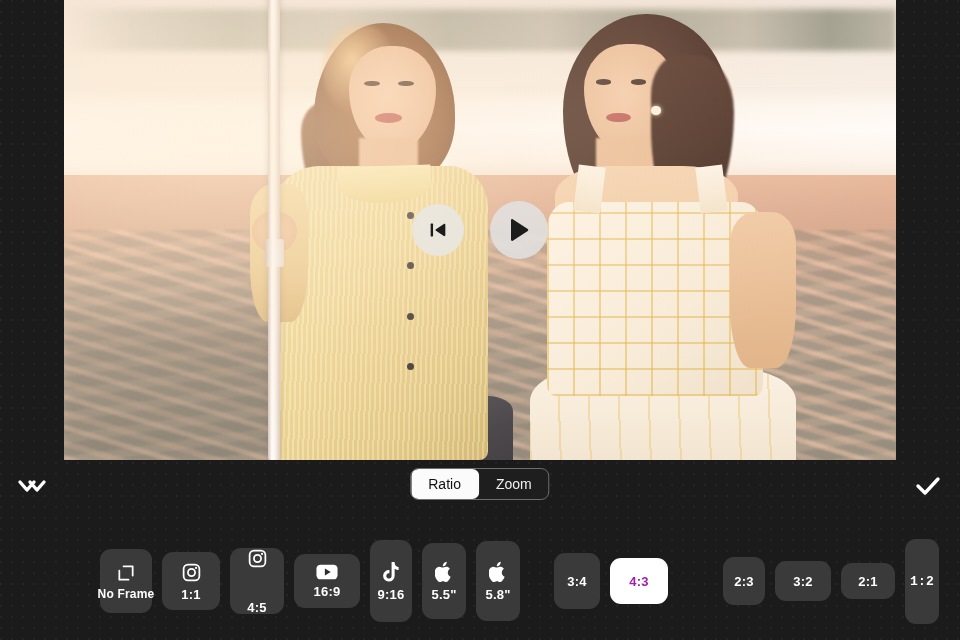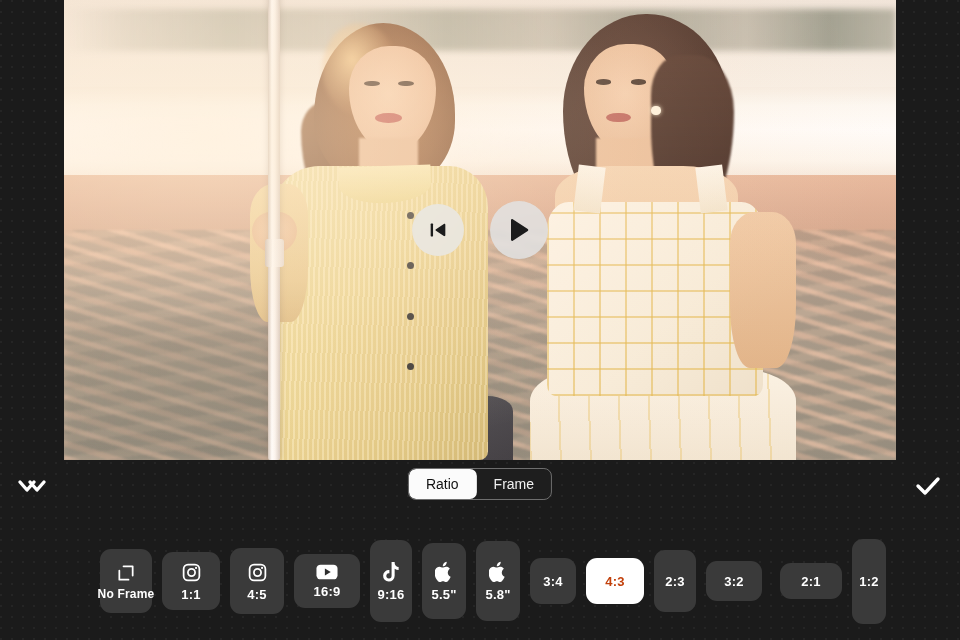"Frame" div.seg { text: Frame -> Zoom }
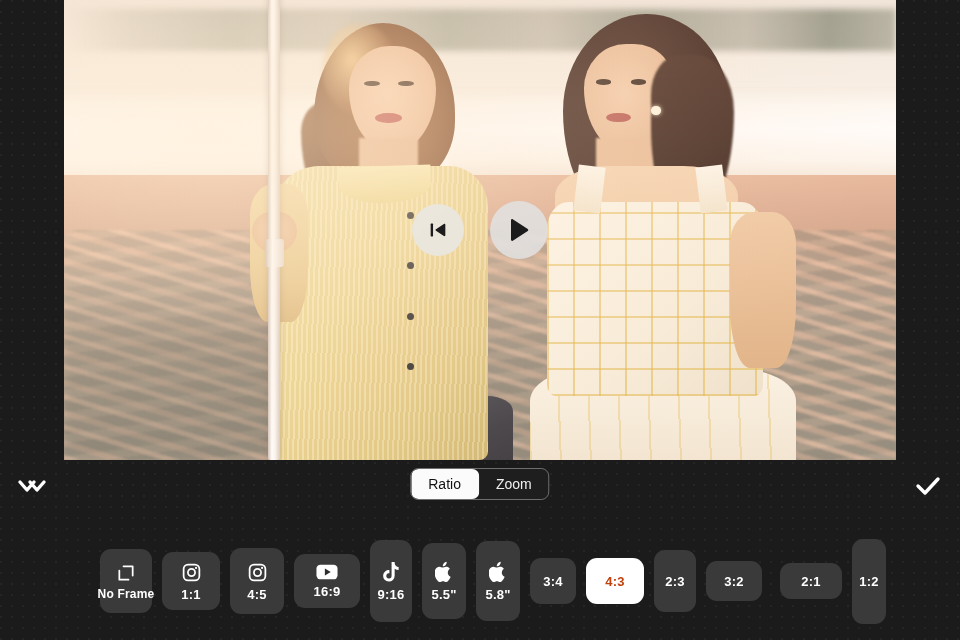"3:4" .sz-3-4 { height: 46px -> 56px; margin-left: none -> 24px }
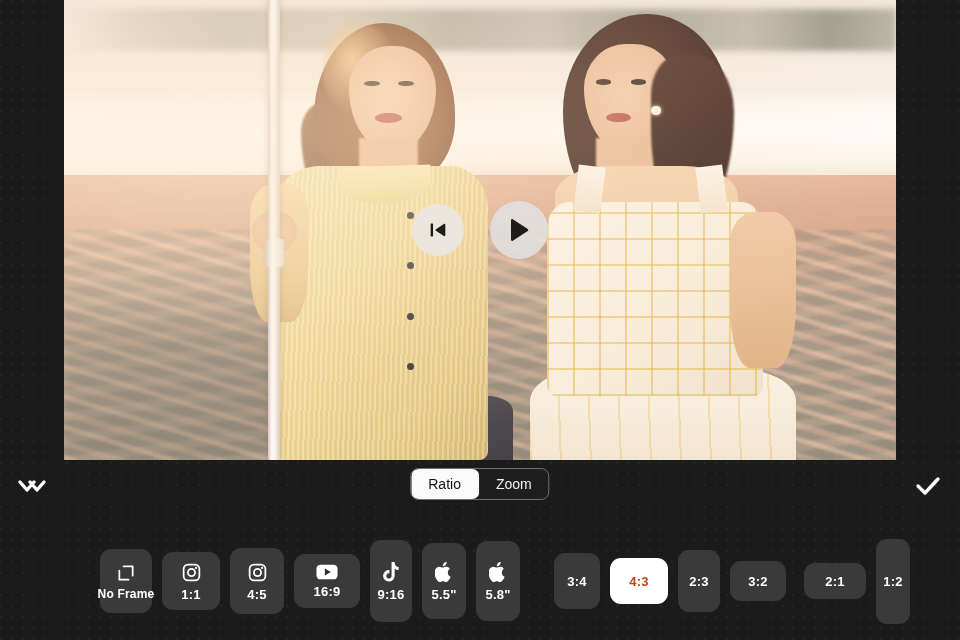"4:3" .chip.selected { color: #c2410c -> #a21caf }
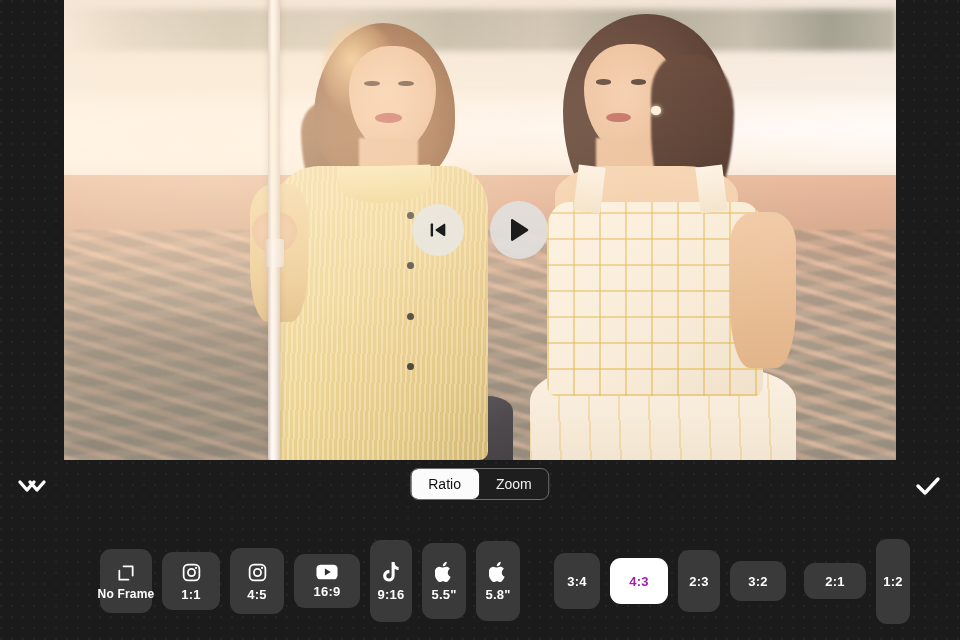"2:3" .sz-2-3 { height: 62px -> 48px; margin-left: none -> 45px }
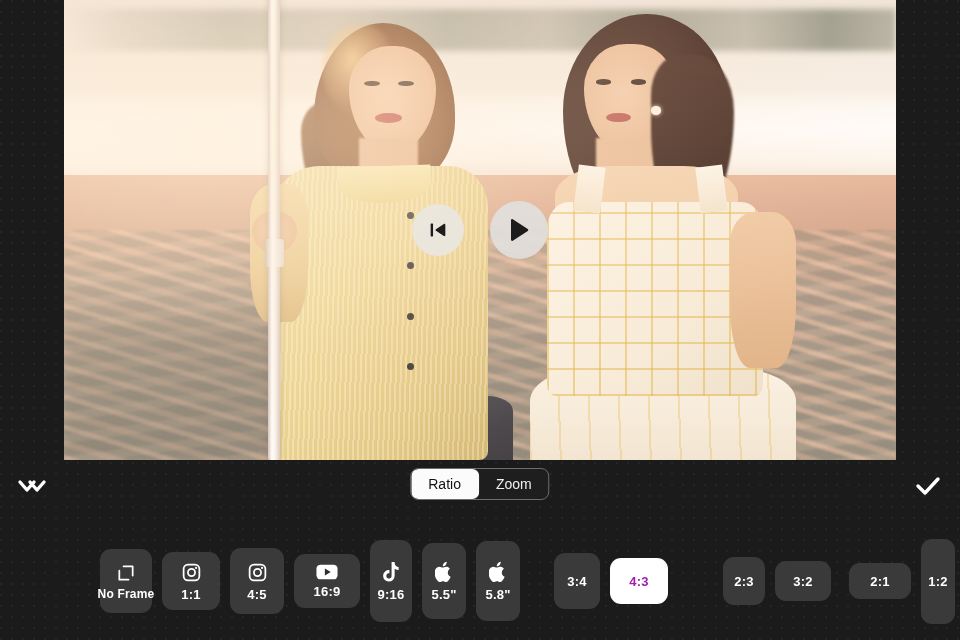"2:1" .sz-2-1 { margin-left: 8px -> none; width: 62px -> 54px }
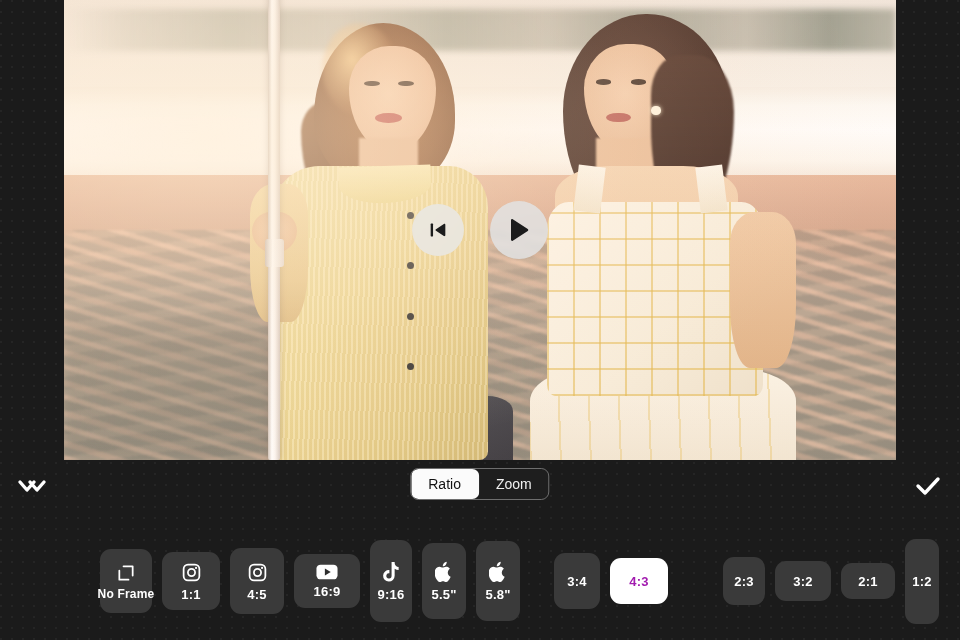"1:2" .sz-1-2 { font-family: none -> Liberation Mono, monospace }
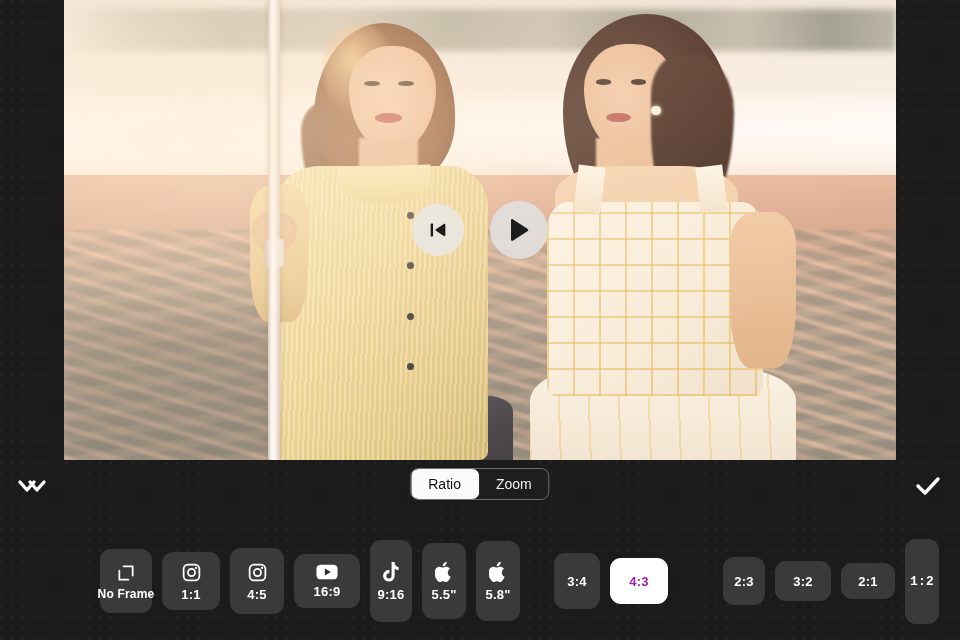"4:5" .sz-4-5 { justify-content: none -> space-between }
